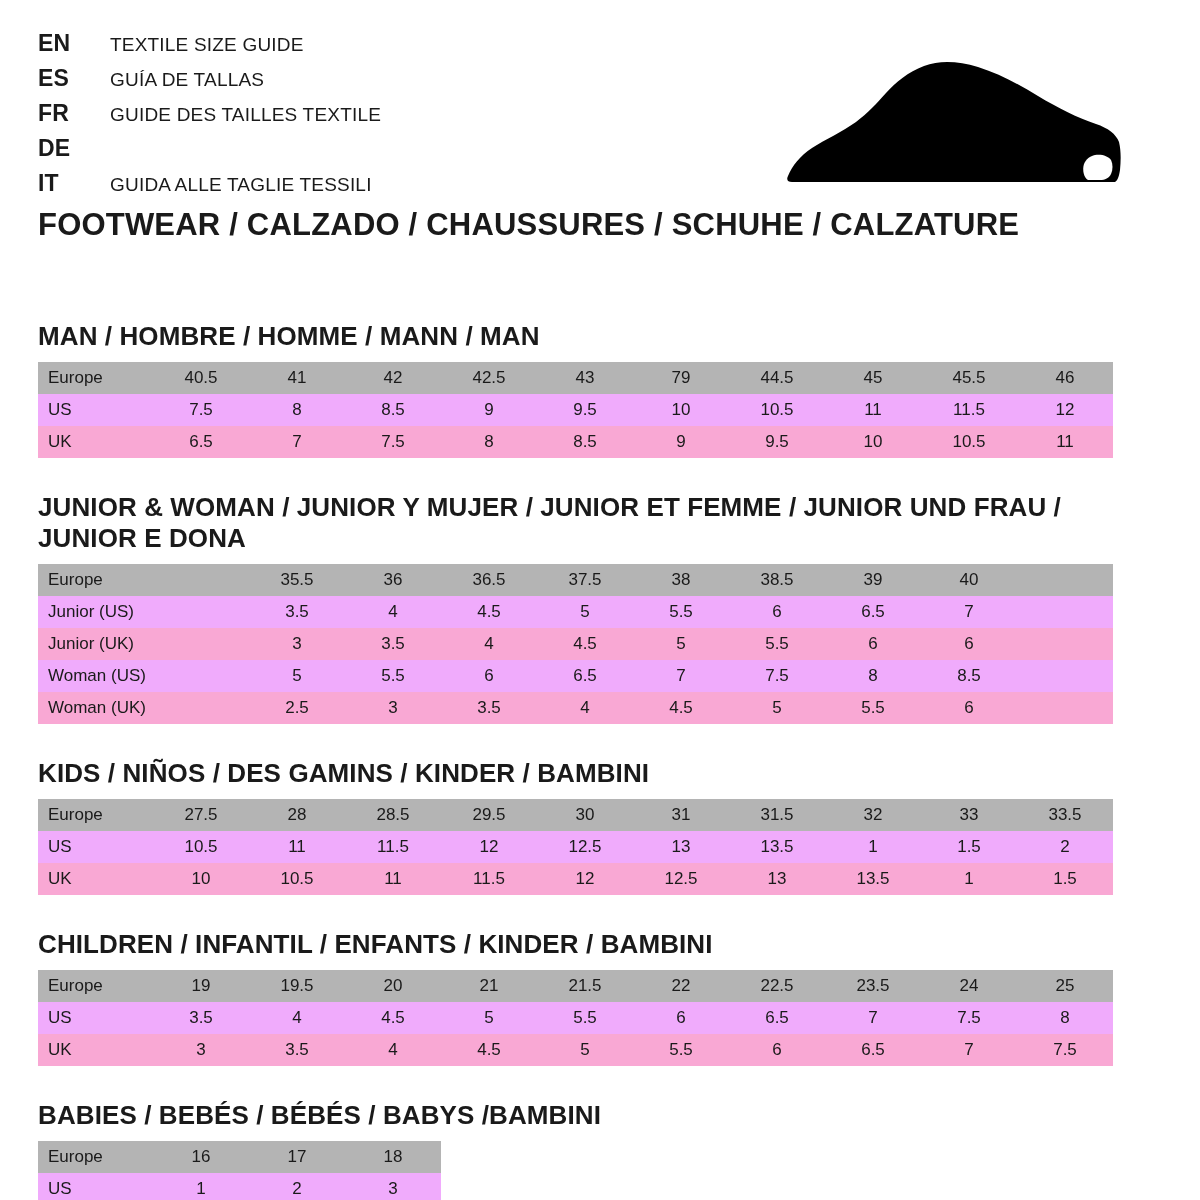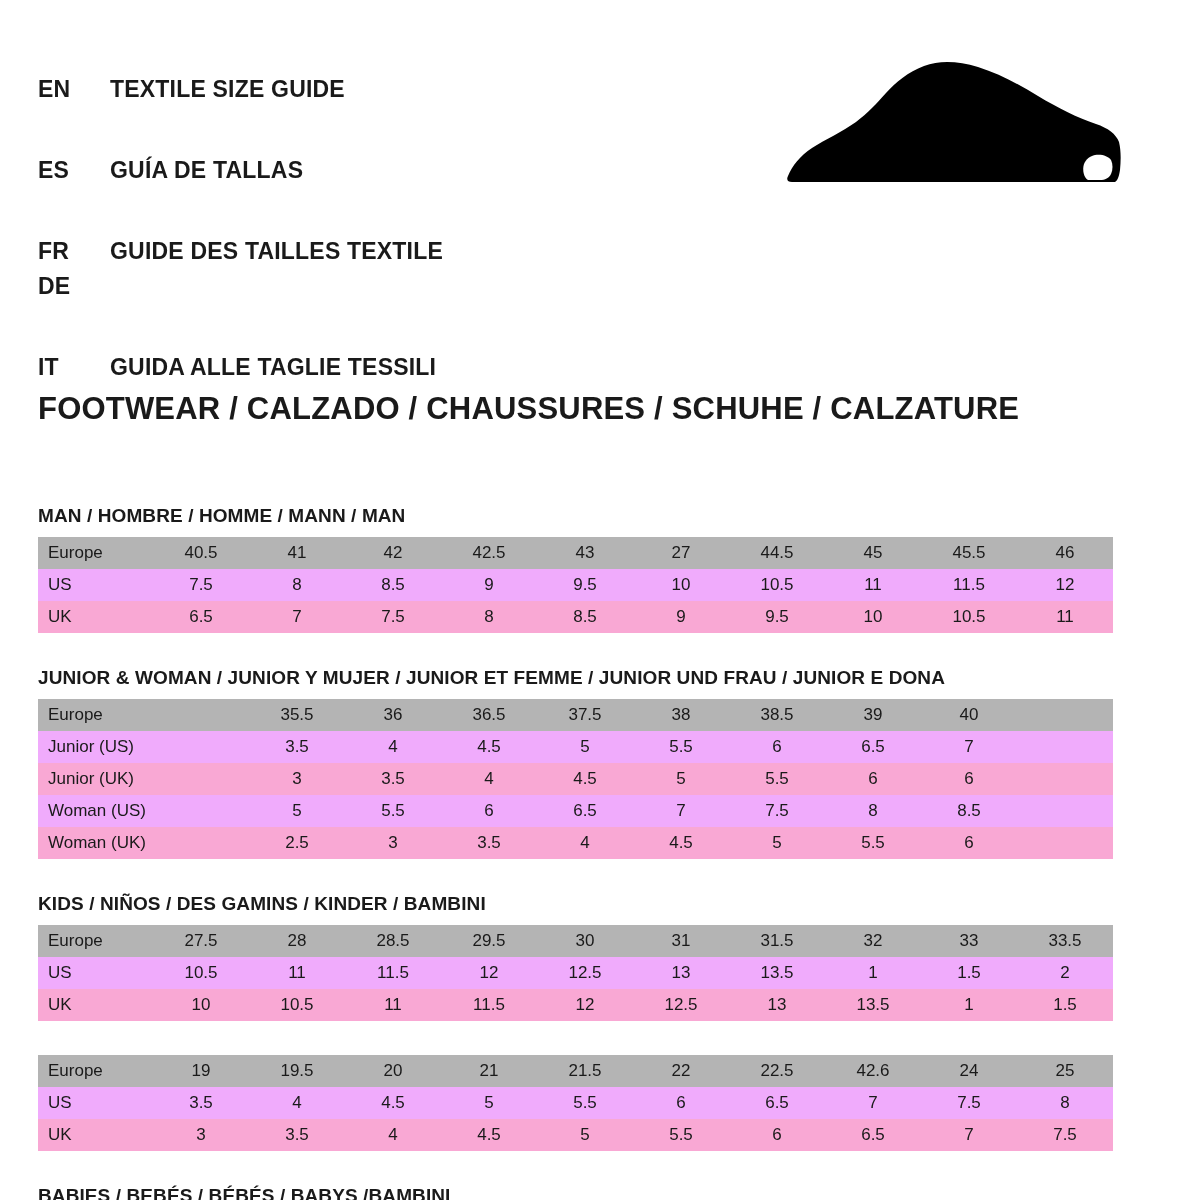"TEXTILE SIZE GUIDE" .lang-title { font-size: 23px -> 19px; font-weight: bold -> normal; margin-top: 46px -> none }
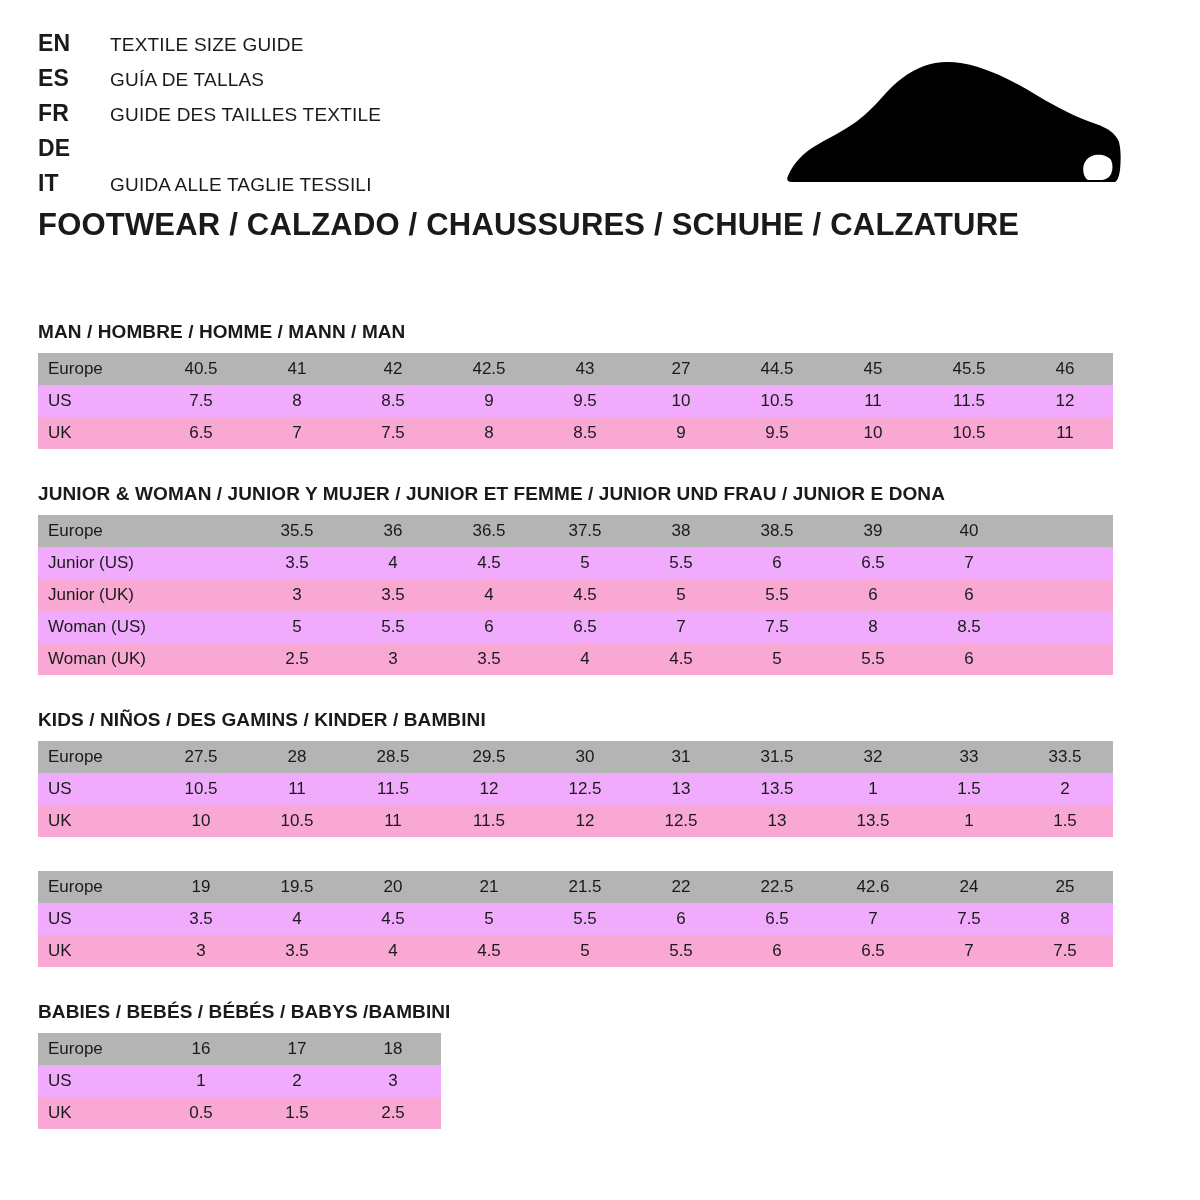"MAN / HOMBRE / HOMME" .section-title { font-size: 19px -> 26px }
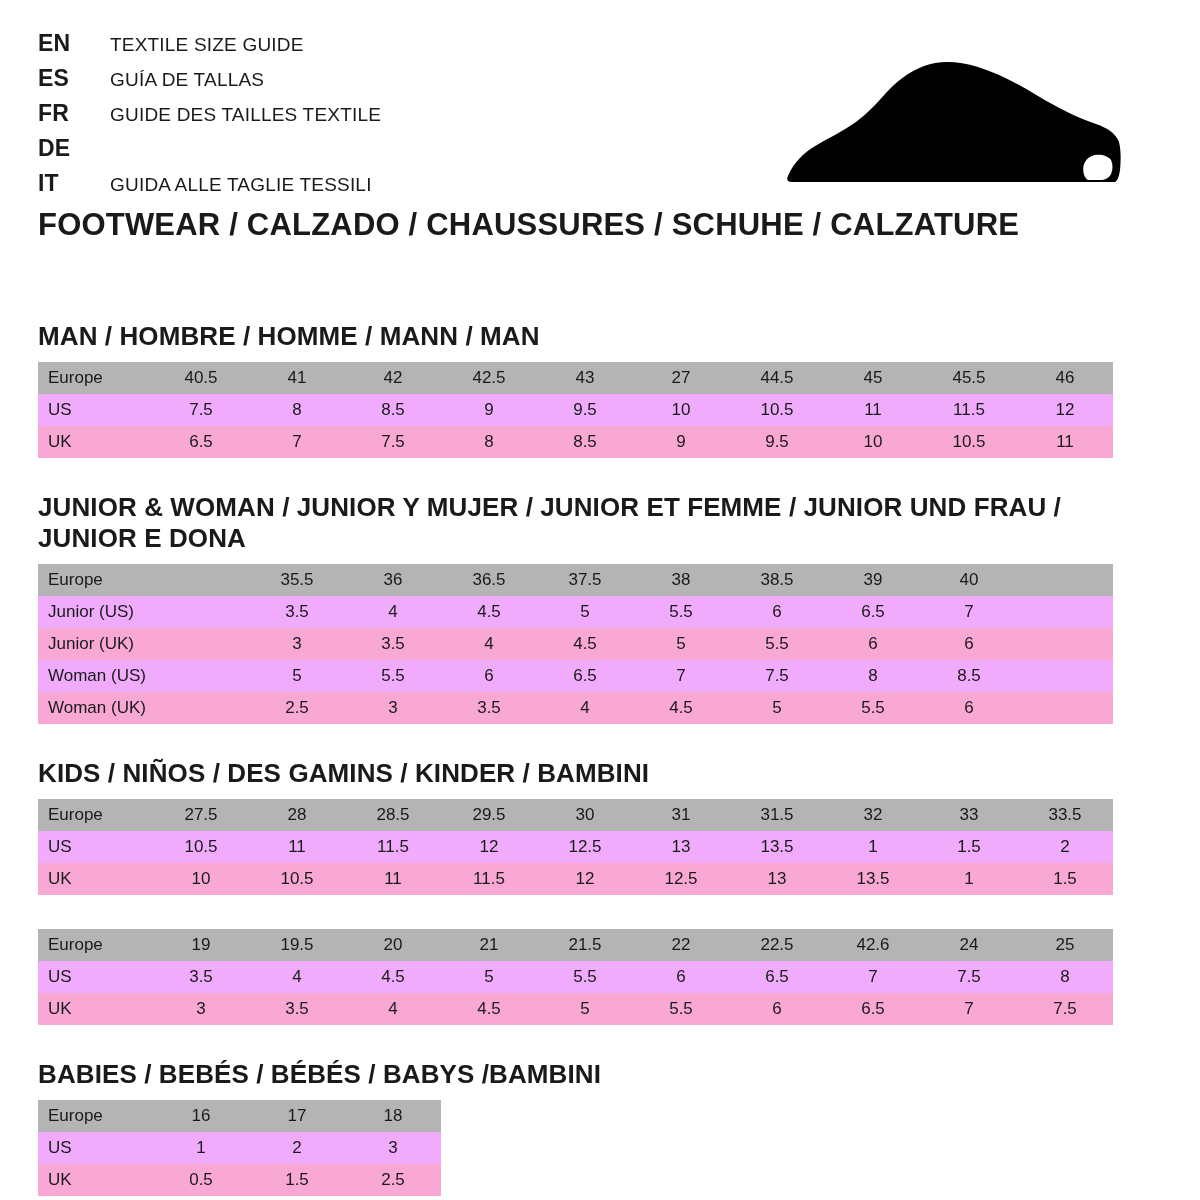"27" td { text: 27 -> 79 }
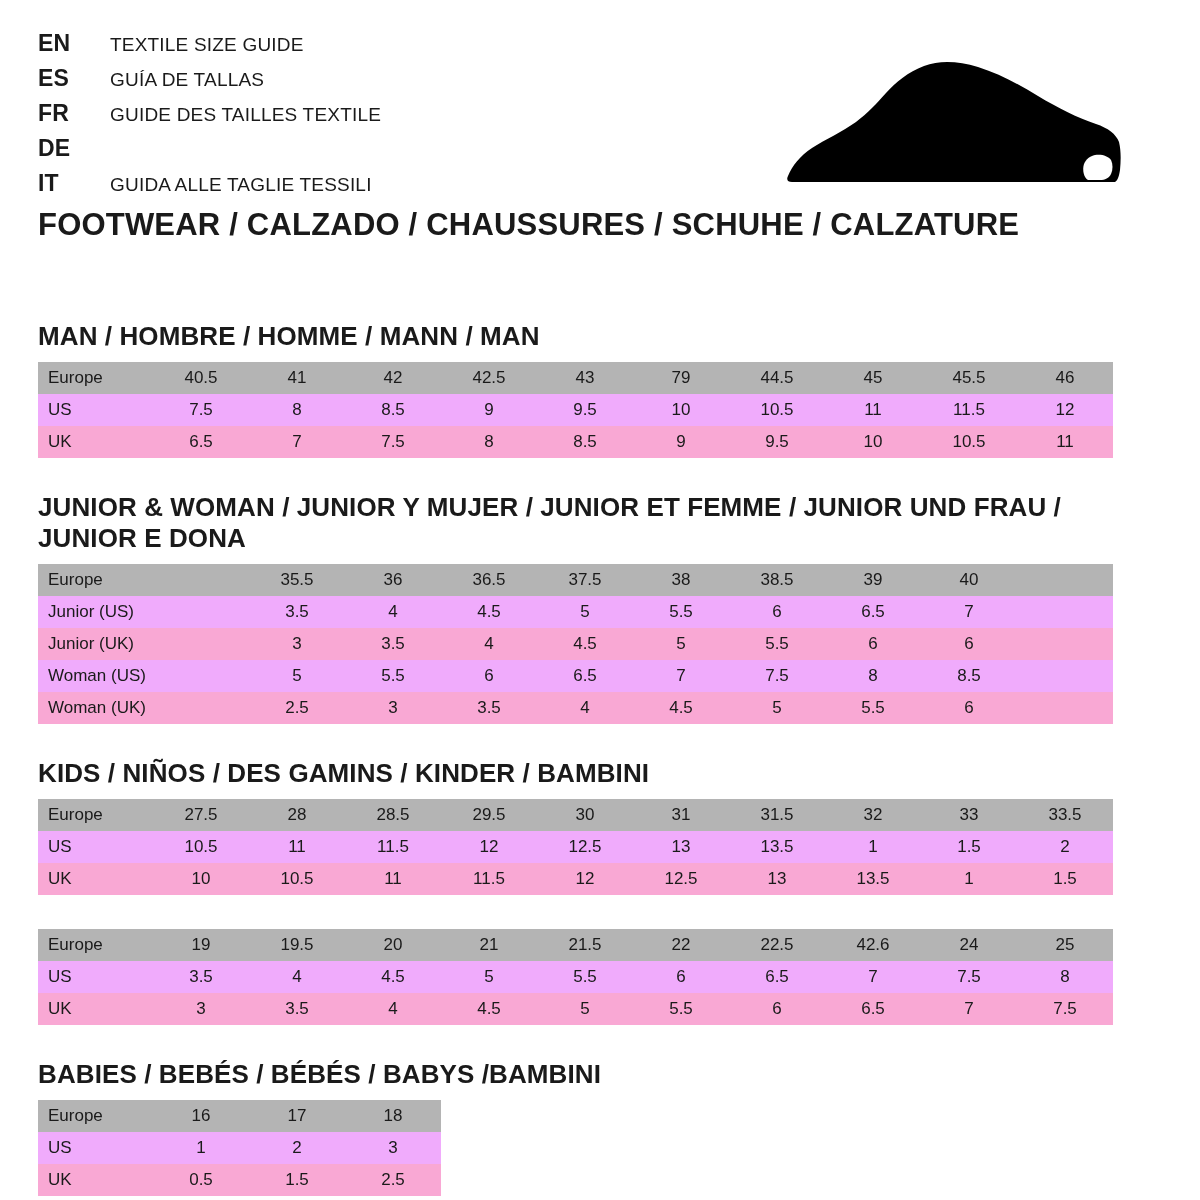"CHILDREN / INFANTIL / ENFANTS" div.section-title { html: none -> <div>CHILDREN / INFANTIL / ENFANTS / KINDER / BAMBINI</div> }
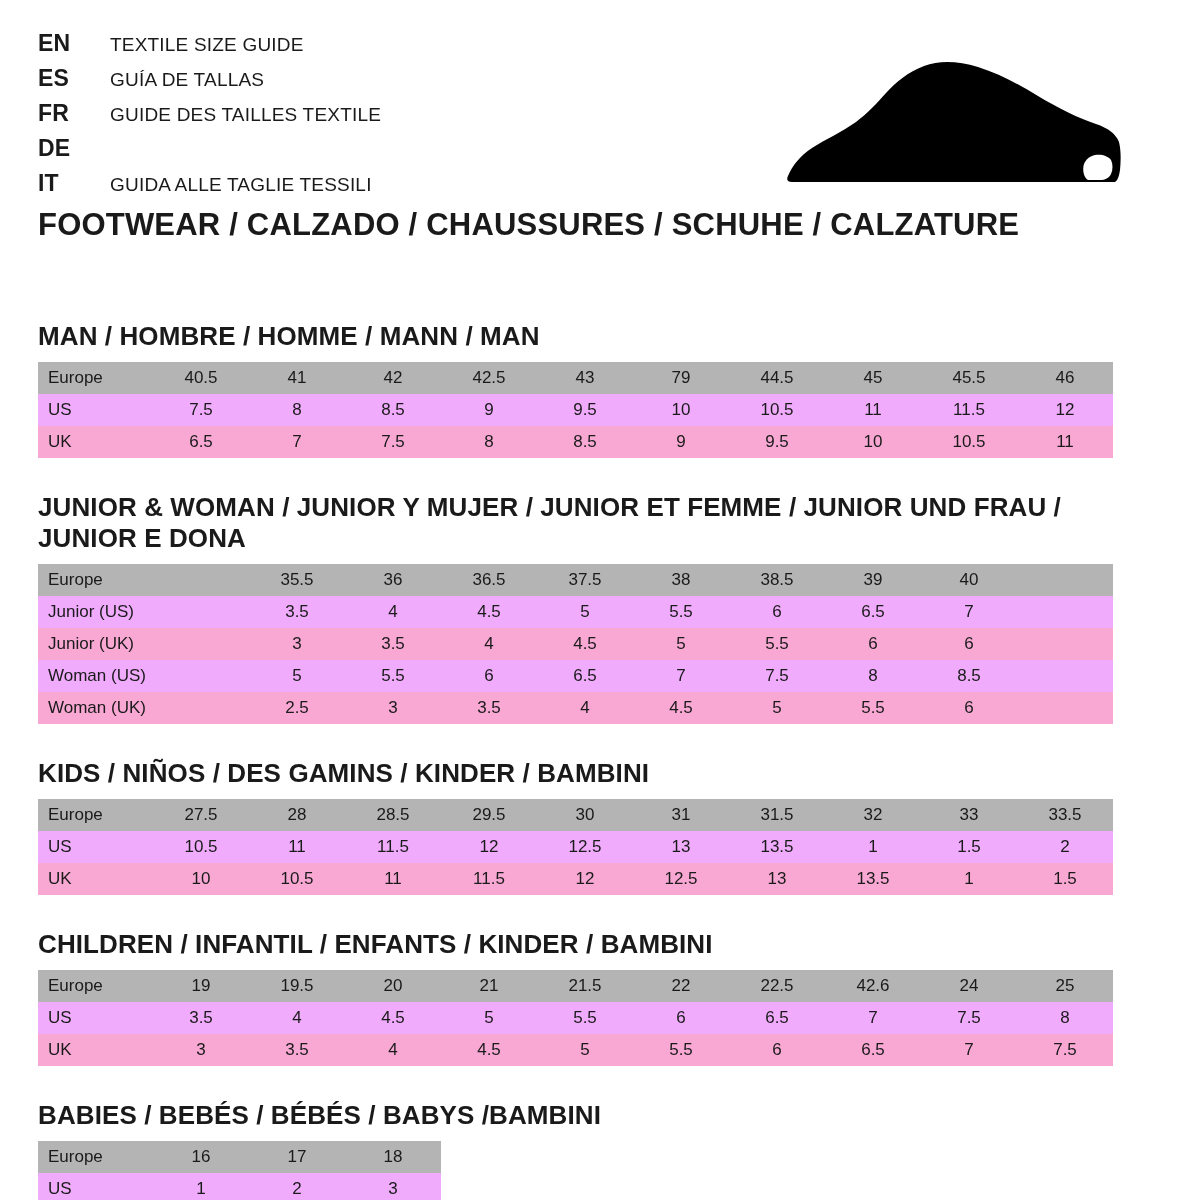"42.6" td { text: 42.6 -> 23.5 }
